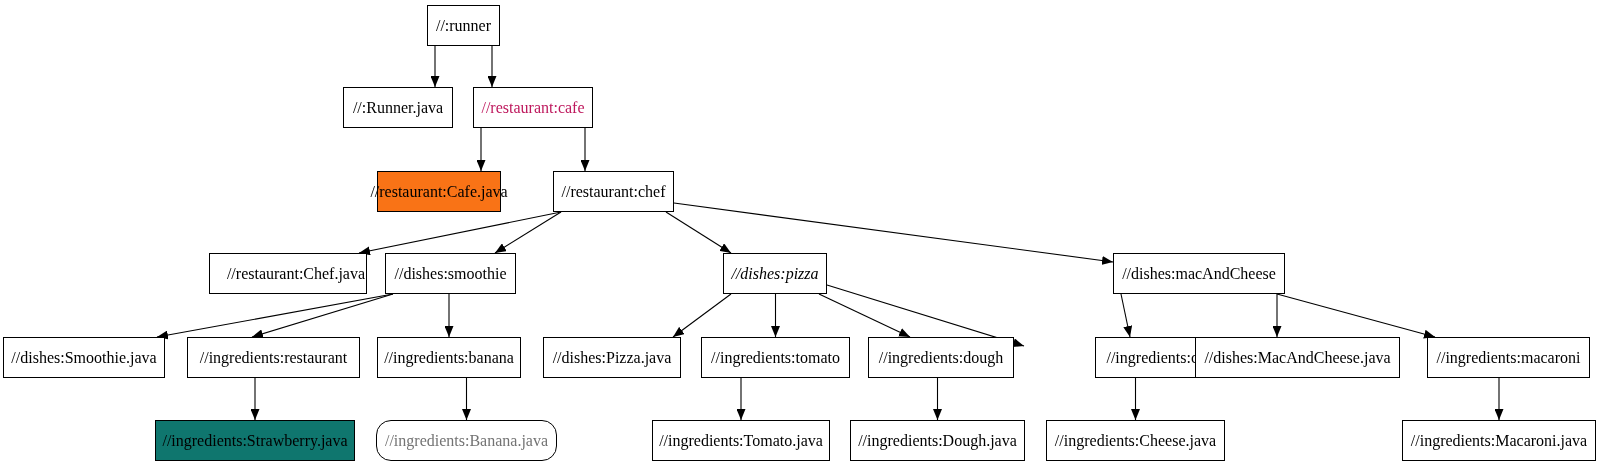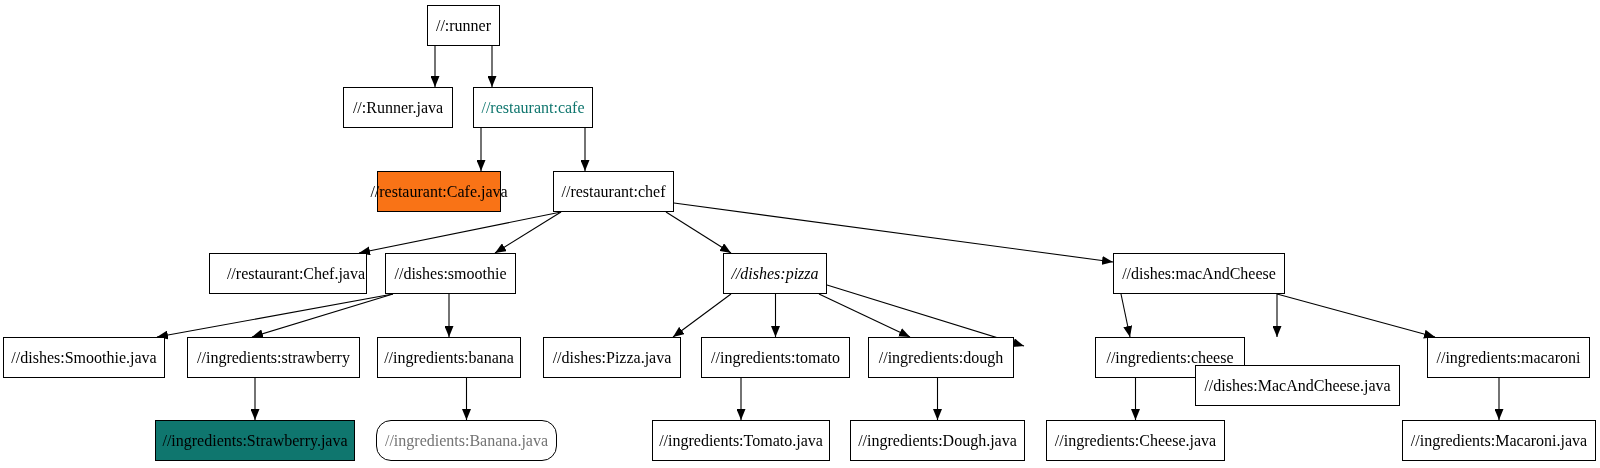"//restaurant:cafe" div.node { color: #0f766e -> #be185d }
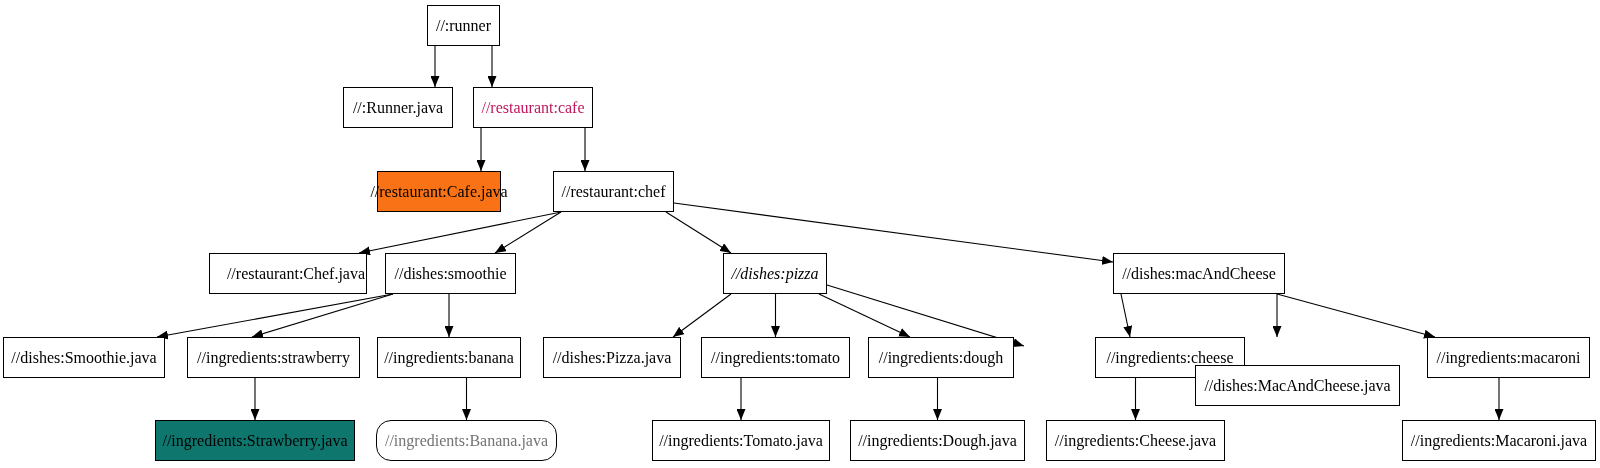"//ingredients:strawberry" div.node { text: //ingredients:strawberry -> //ingredients:restaurant }
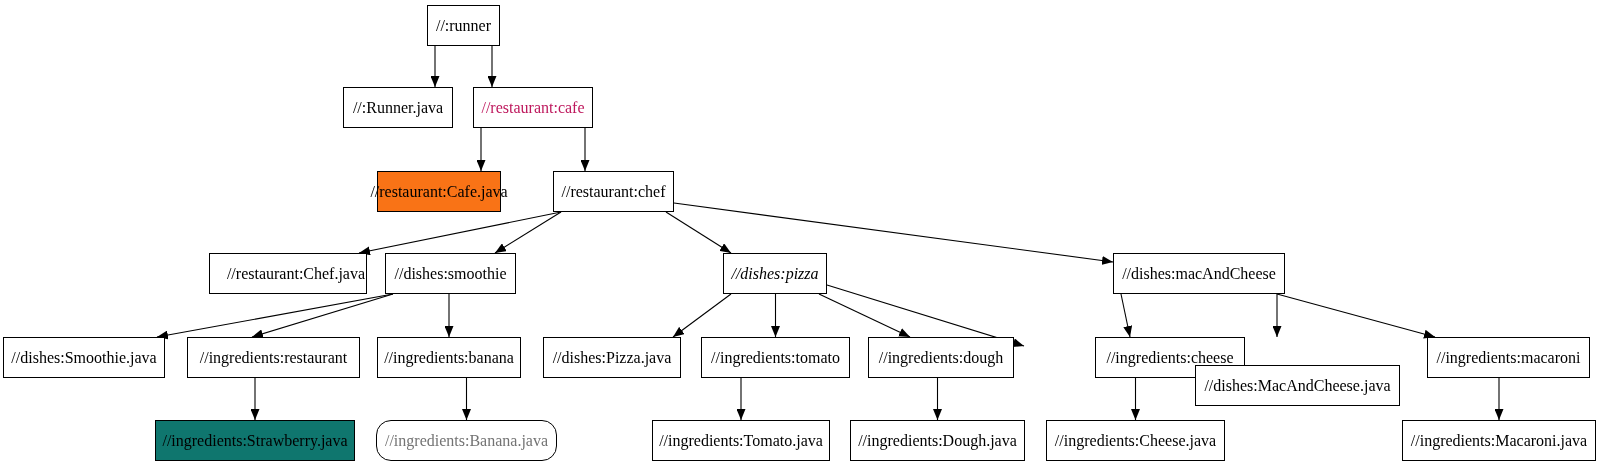"//dishes:MacAndCheese.java" div.node { margin-top: 28px -> none }
